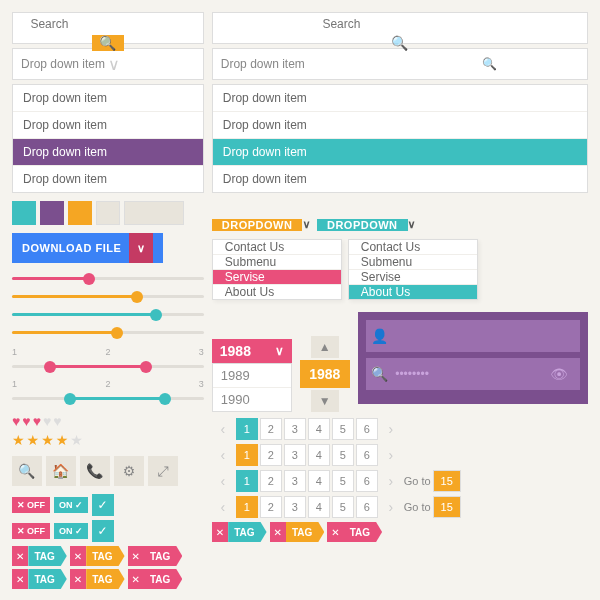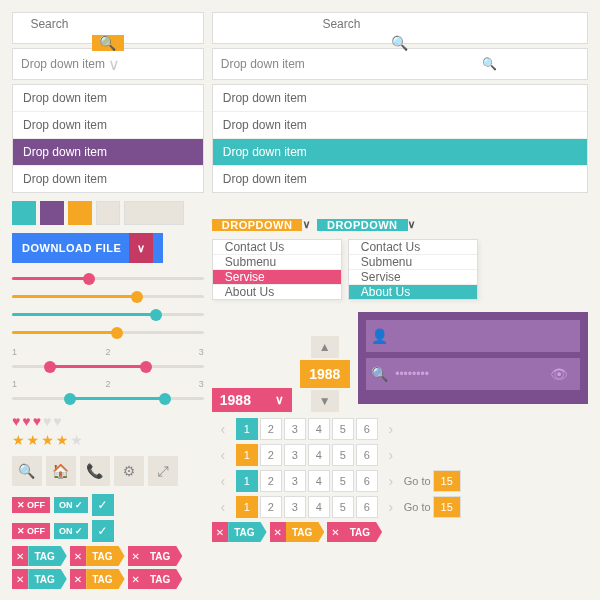"1989" div.year-list { html: none -> <div> <div>1989</div> <div>1990</div> </div> }
